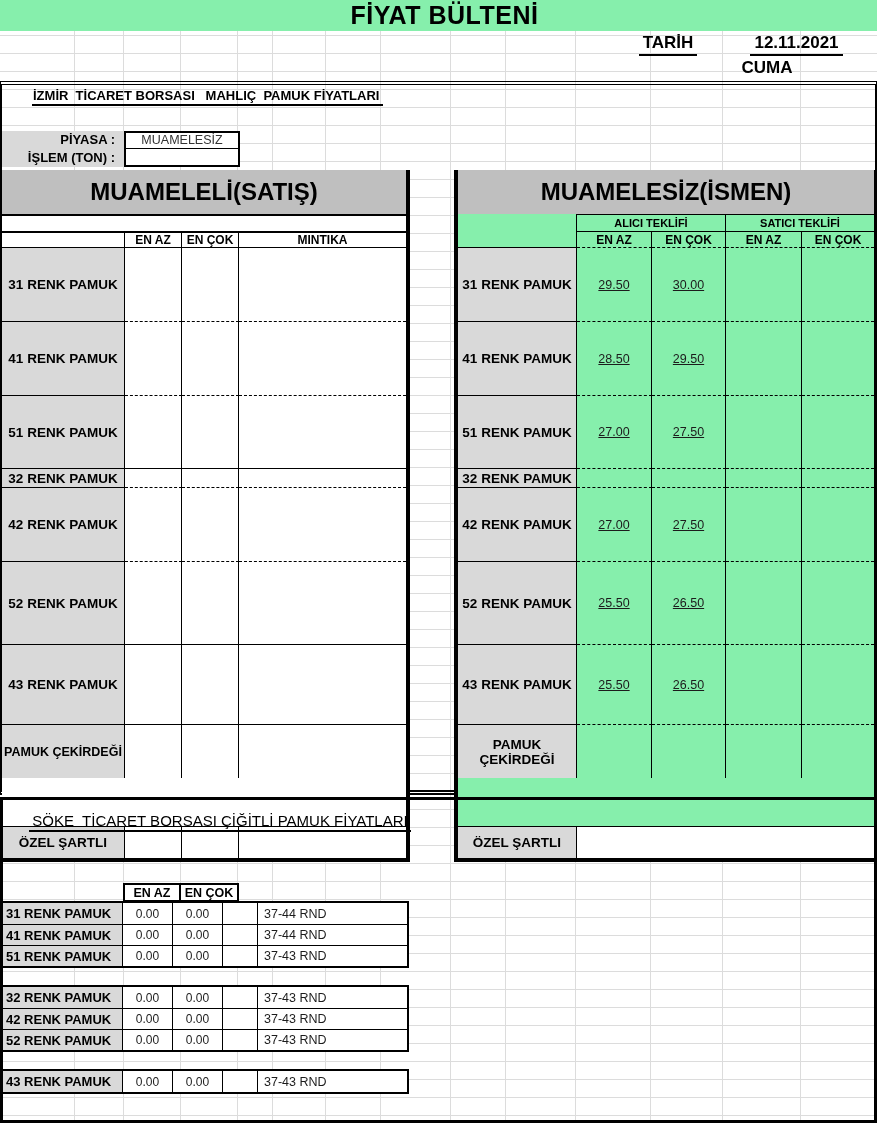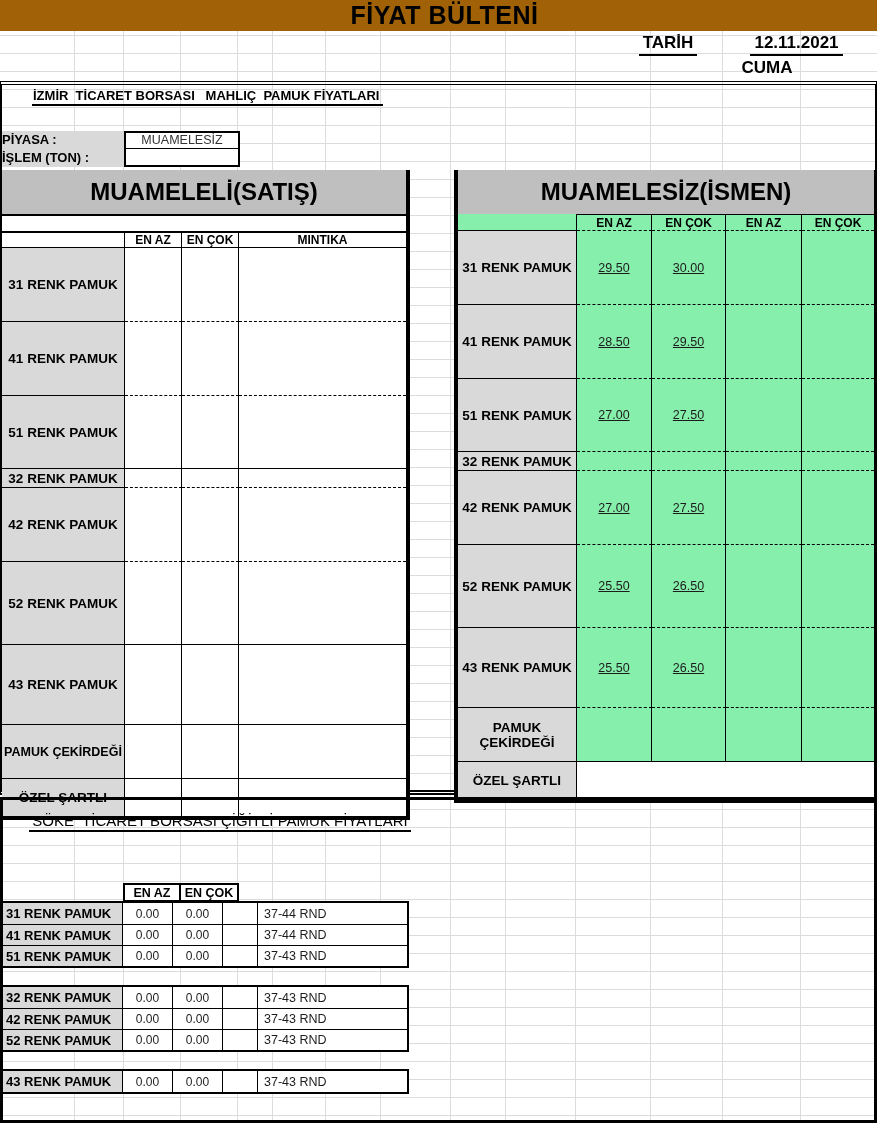"FİYAT BÜLTENİ" .title-row { background: #a16207 -> #86efac }
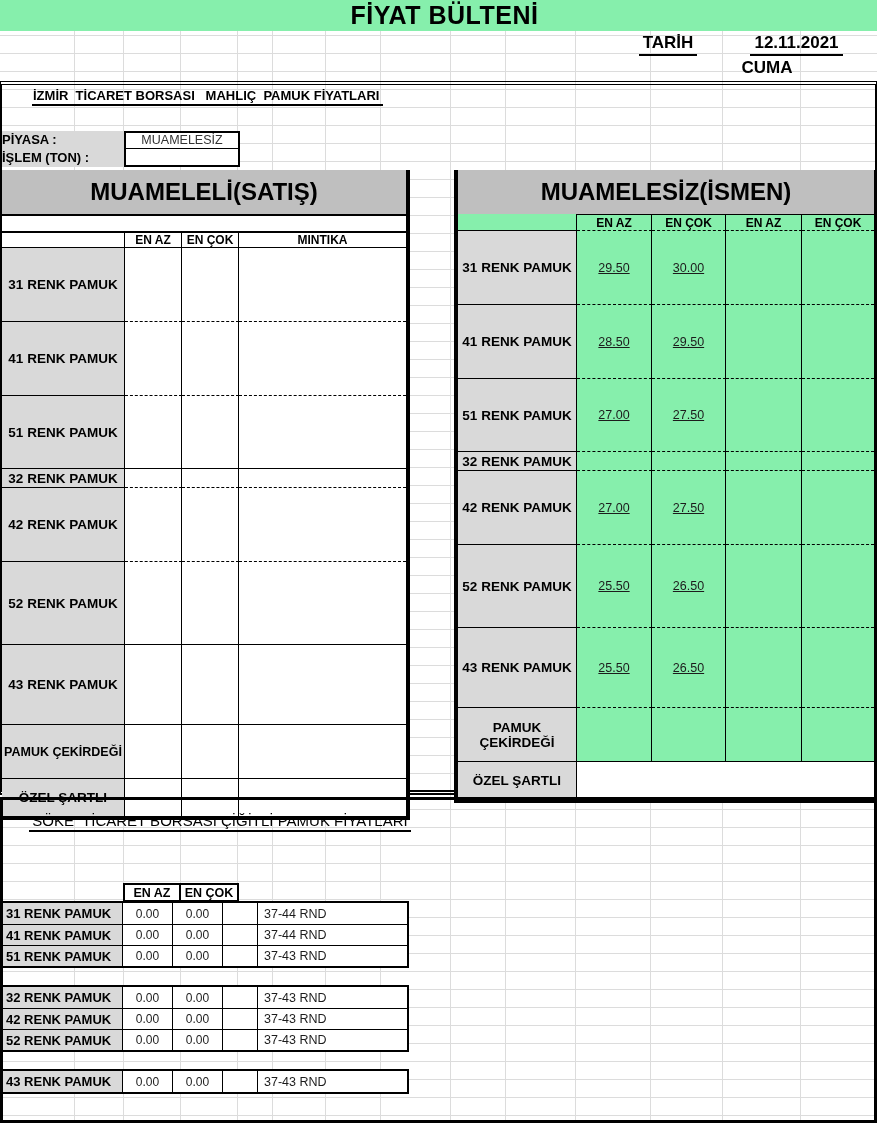"PİYASA :" .piyasa-label, .islem-label { padding-right: 19px -> 9px; text-align: left -> right }
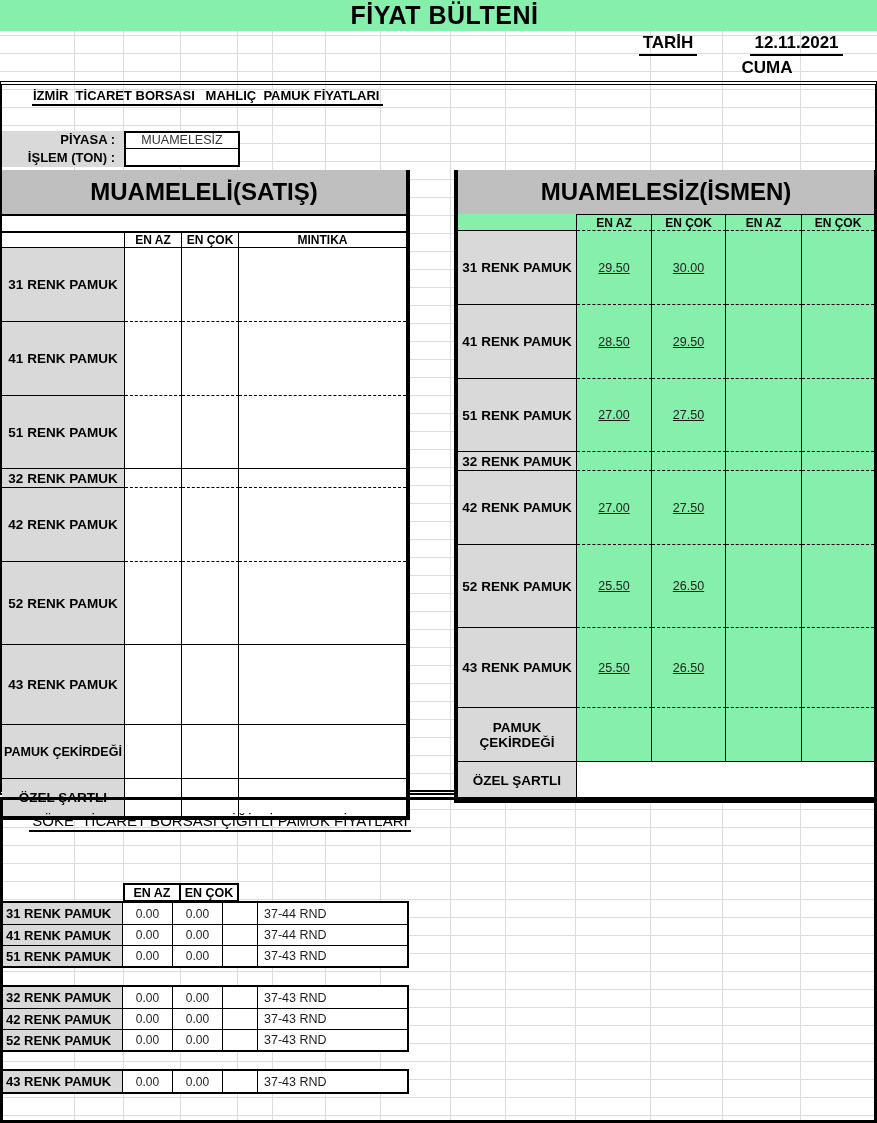"ALICI TEKLİFİ" div.rt-grp { html: none -> <div> <div></div> <div>ALICI TEKLİFİ</div> <div>SATICI TEKLİFİ</div> </div> }
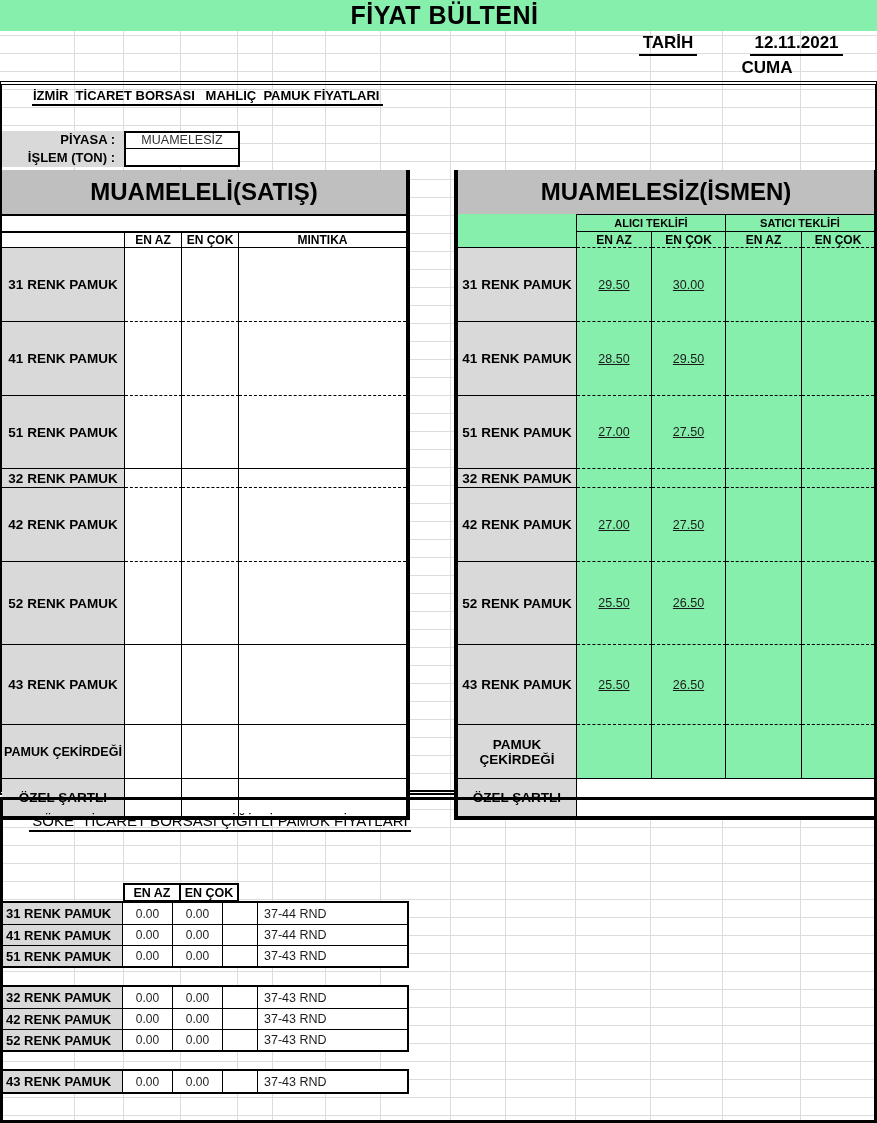"ÖZEL ŞARTLI" .h21 { height: 38px -> 32px; margin-top: none -> 48px }
